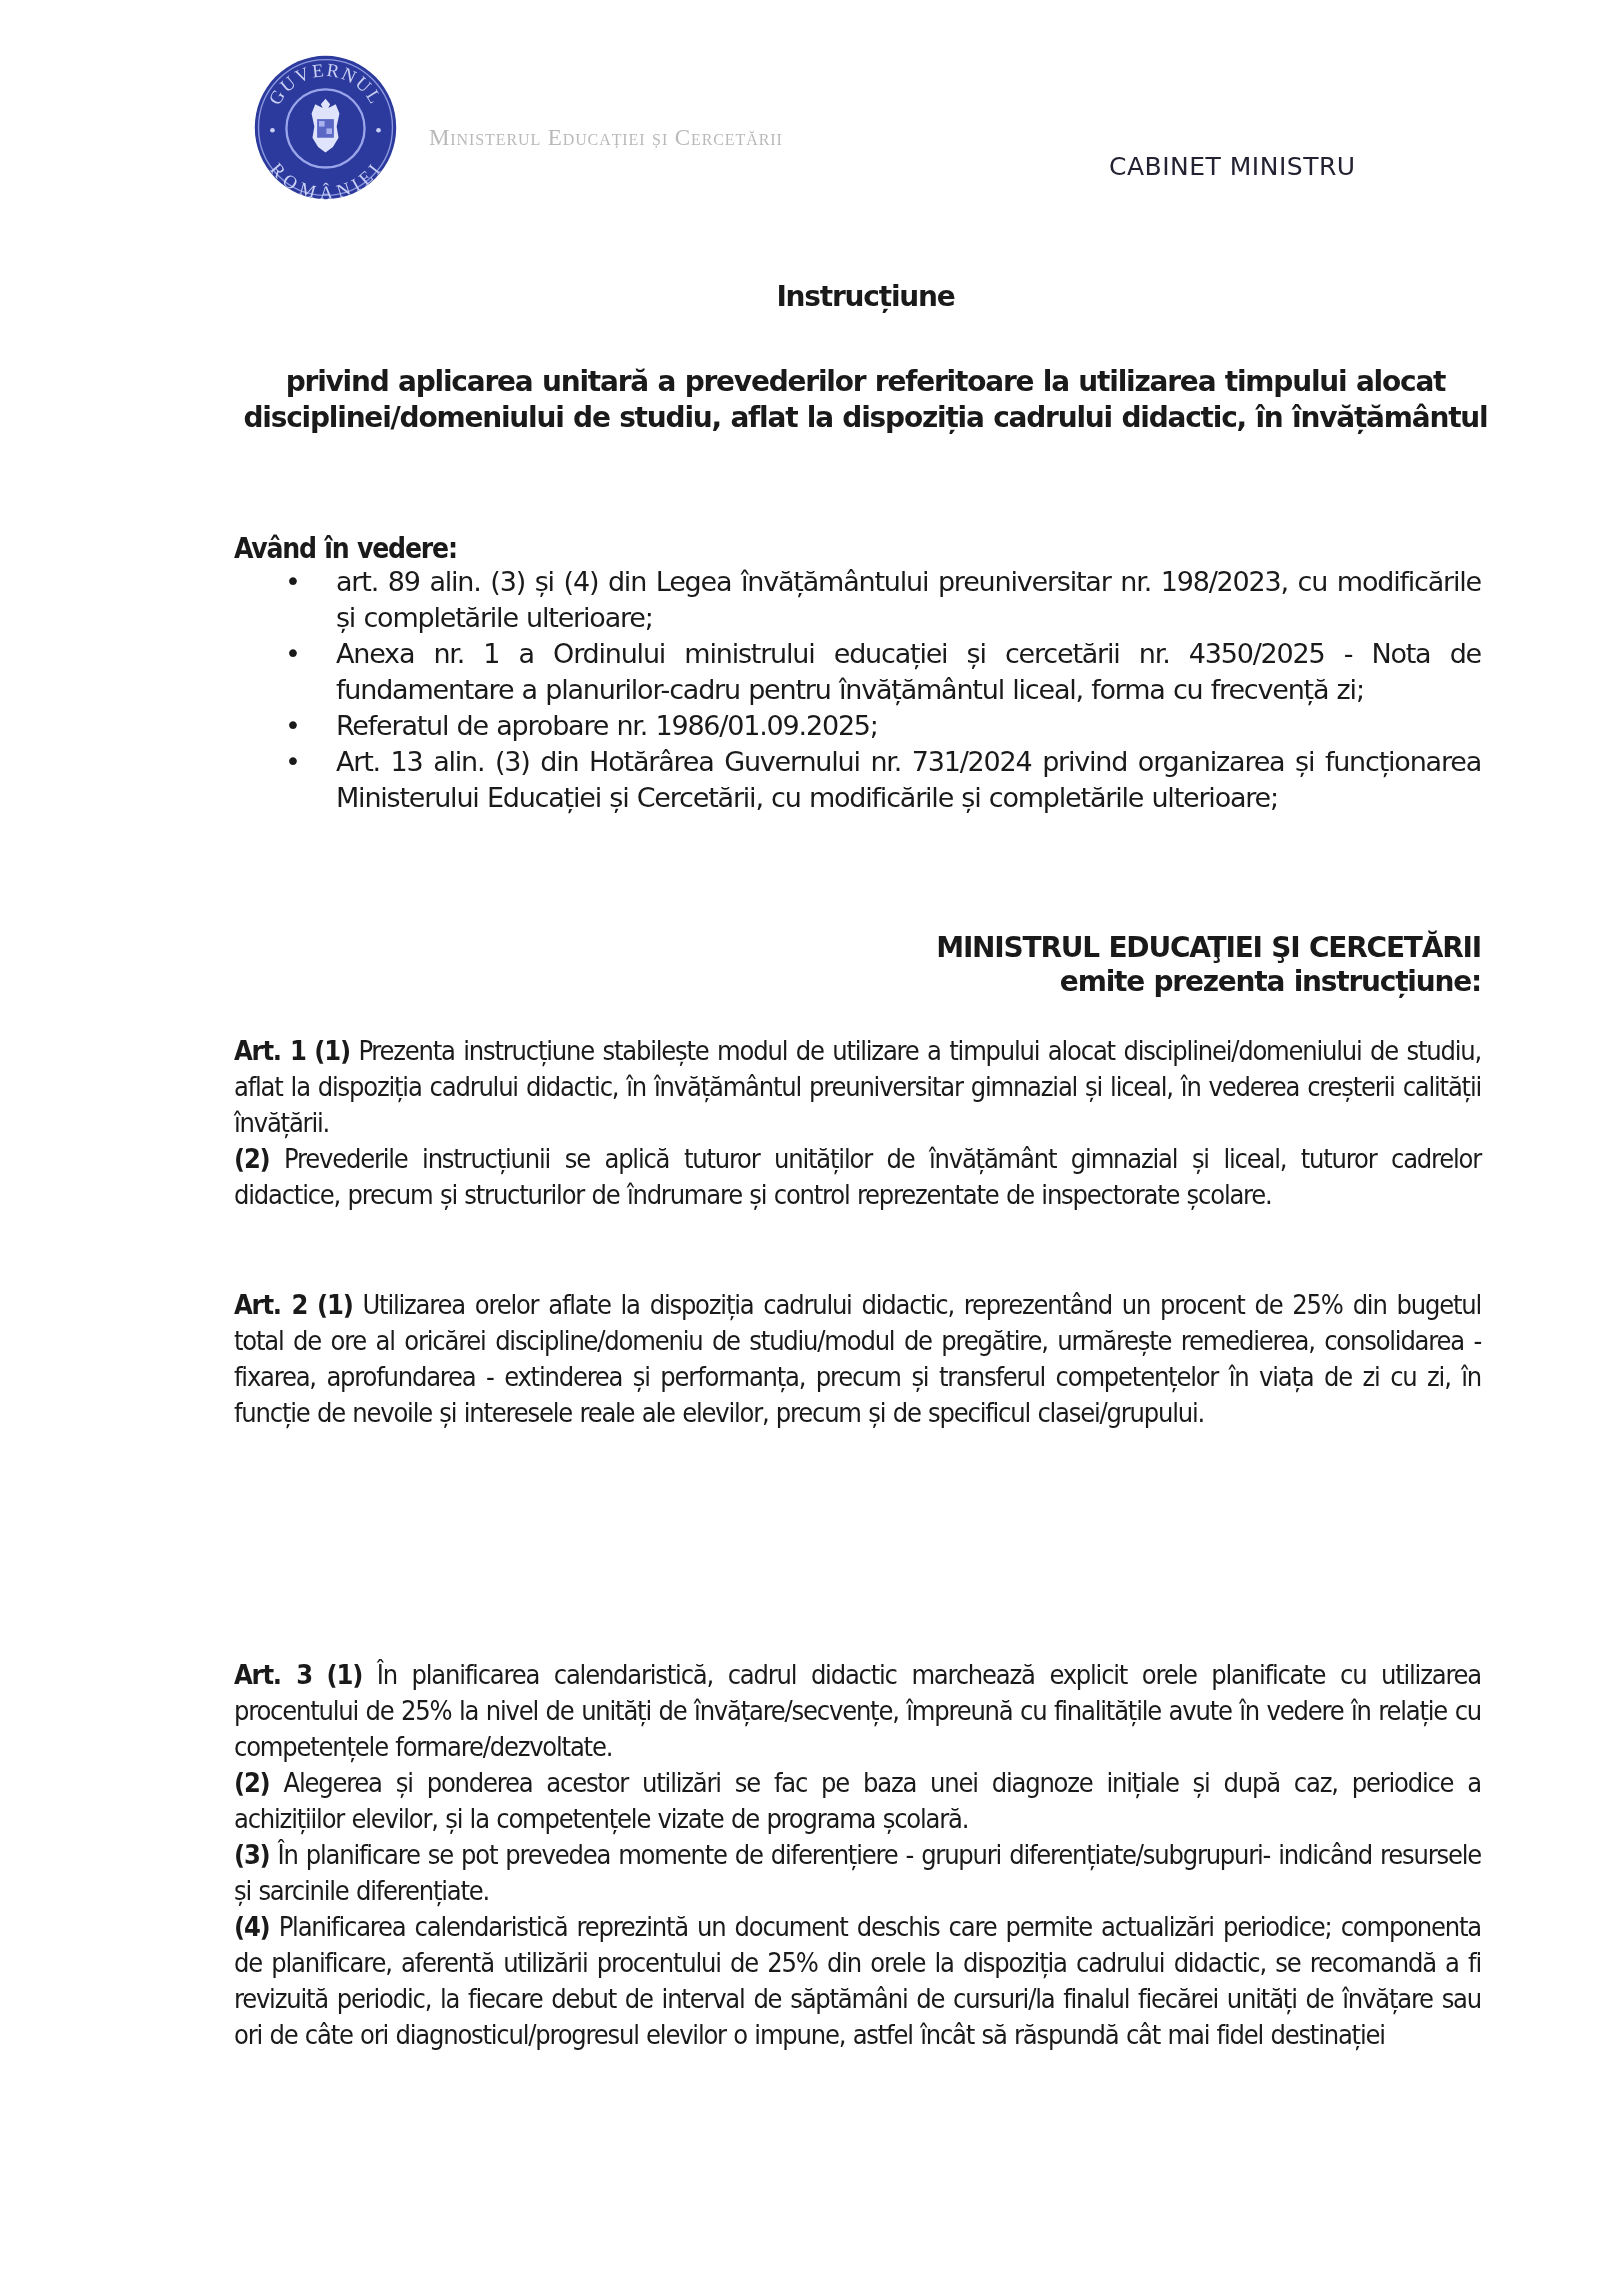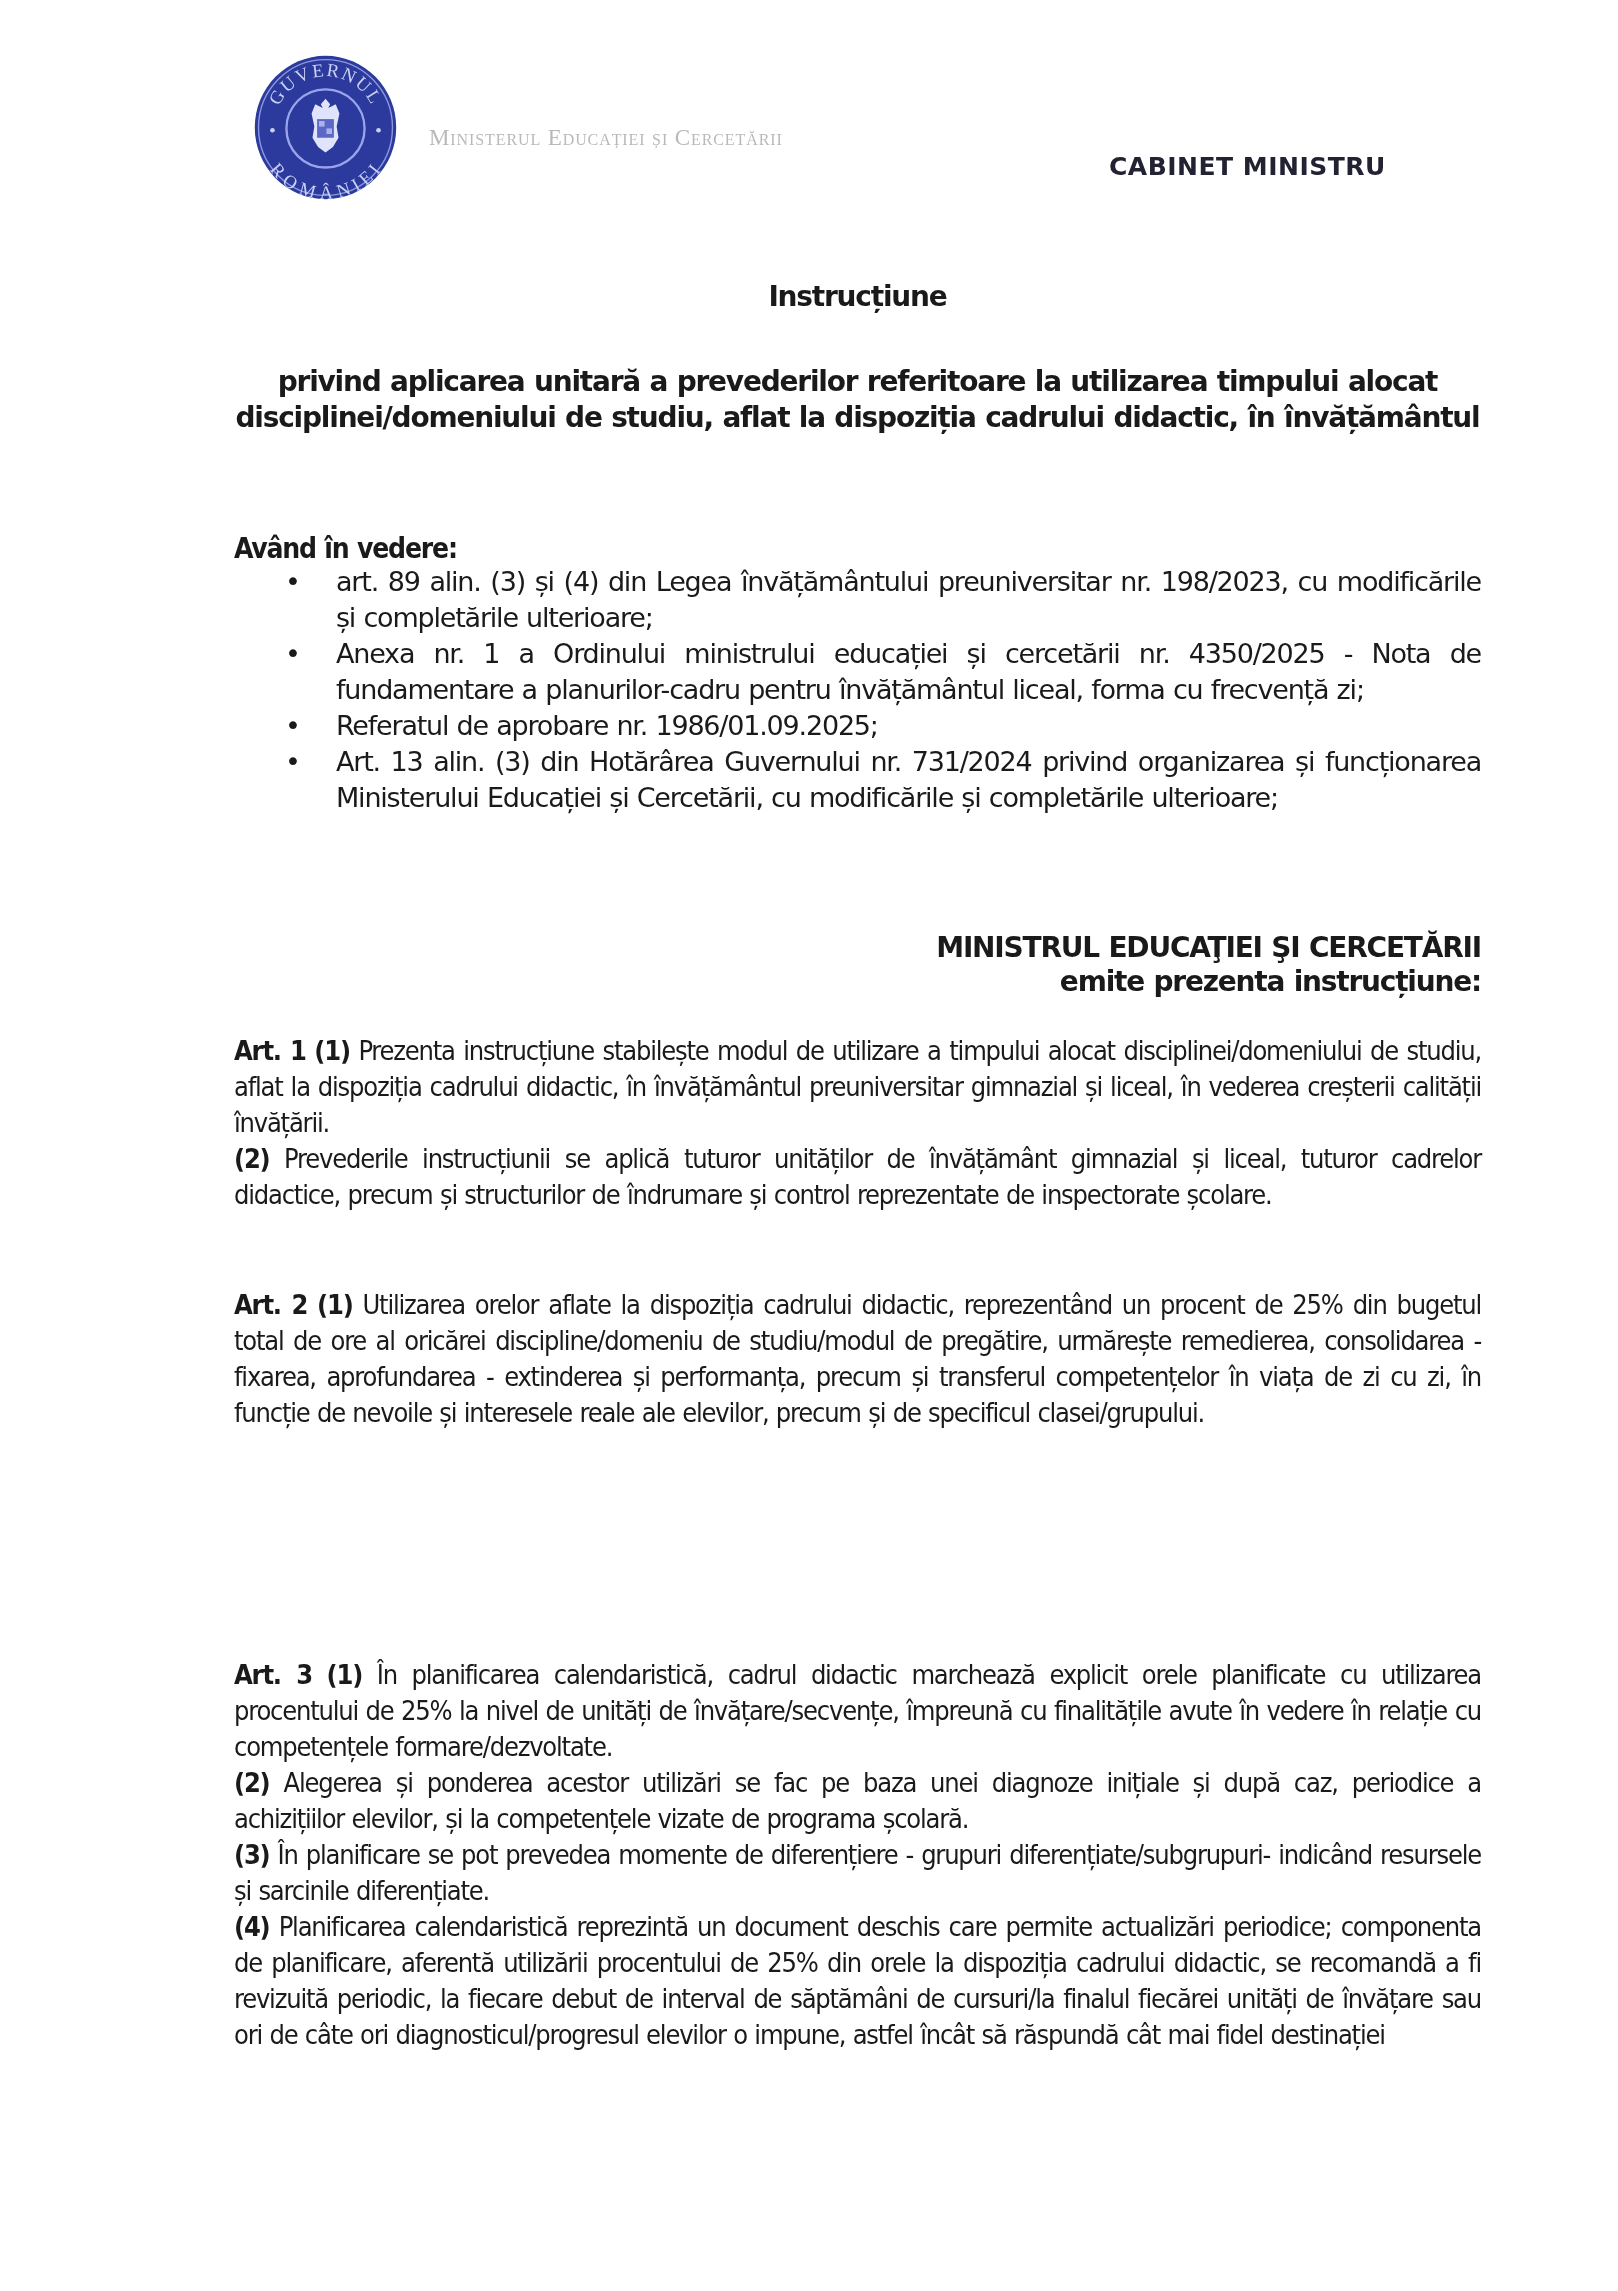"CABINET MINISTRU" .cabinet { font-weight: bold -> normal }
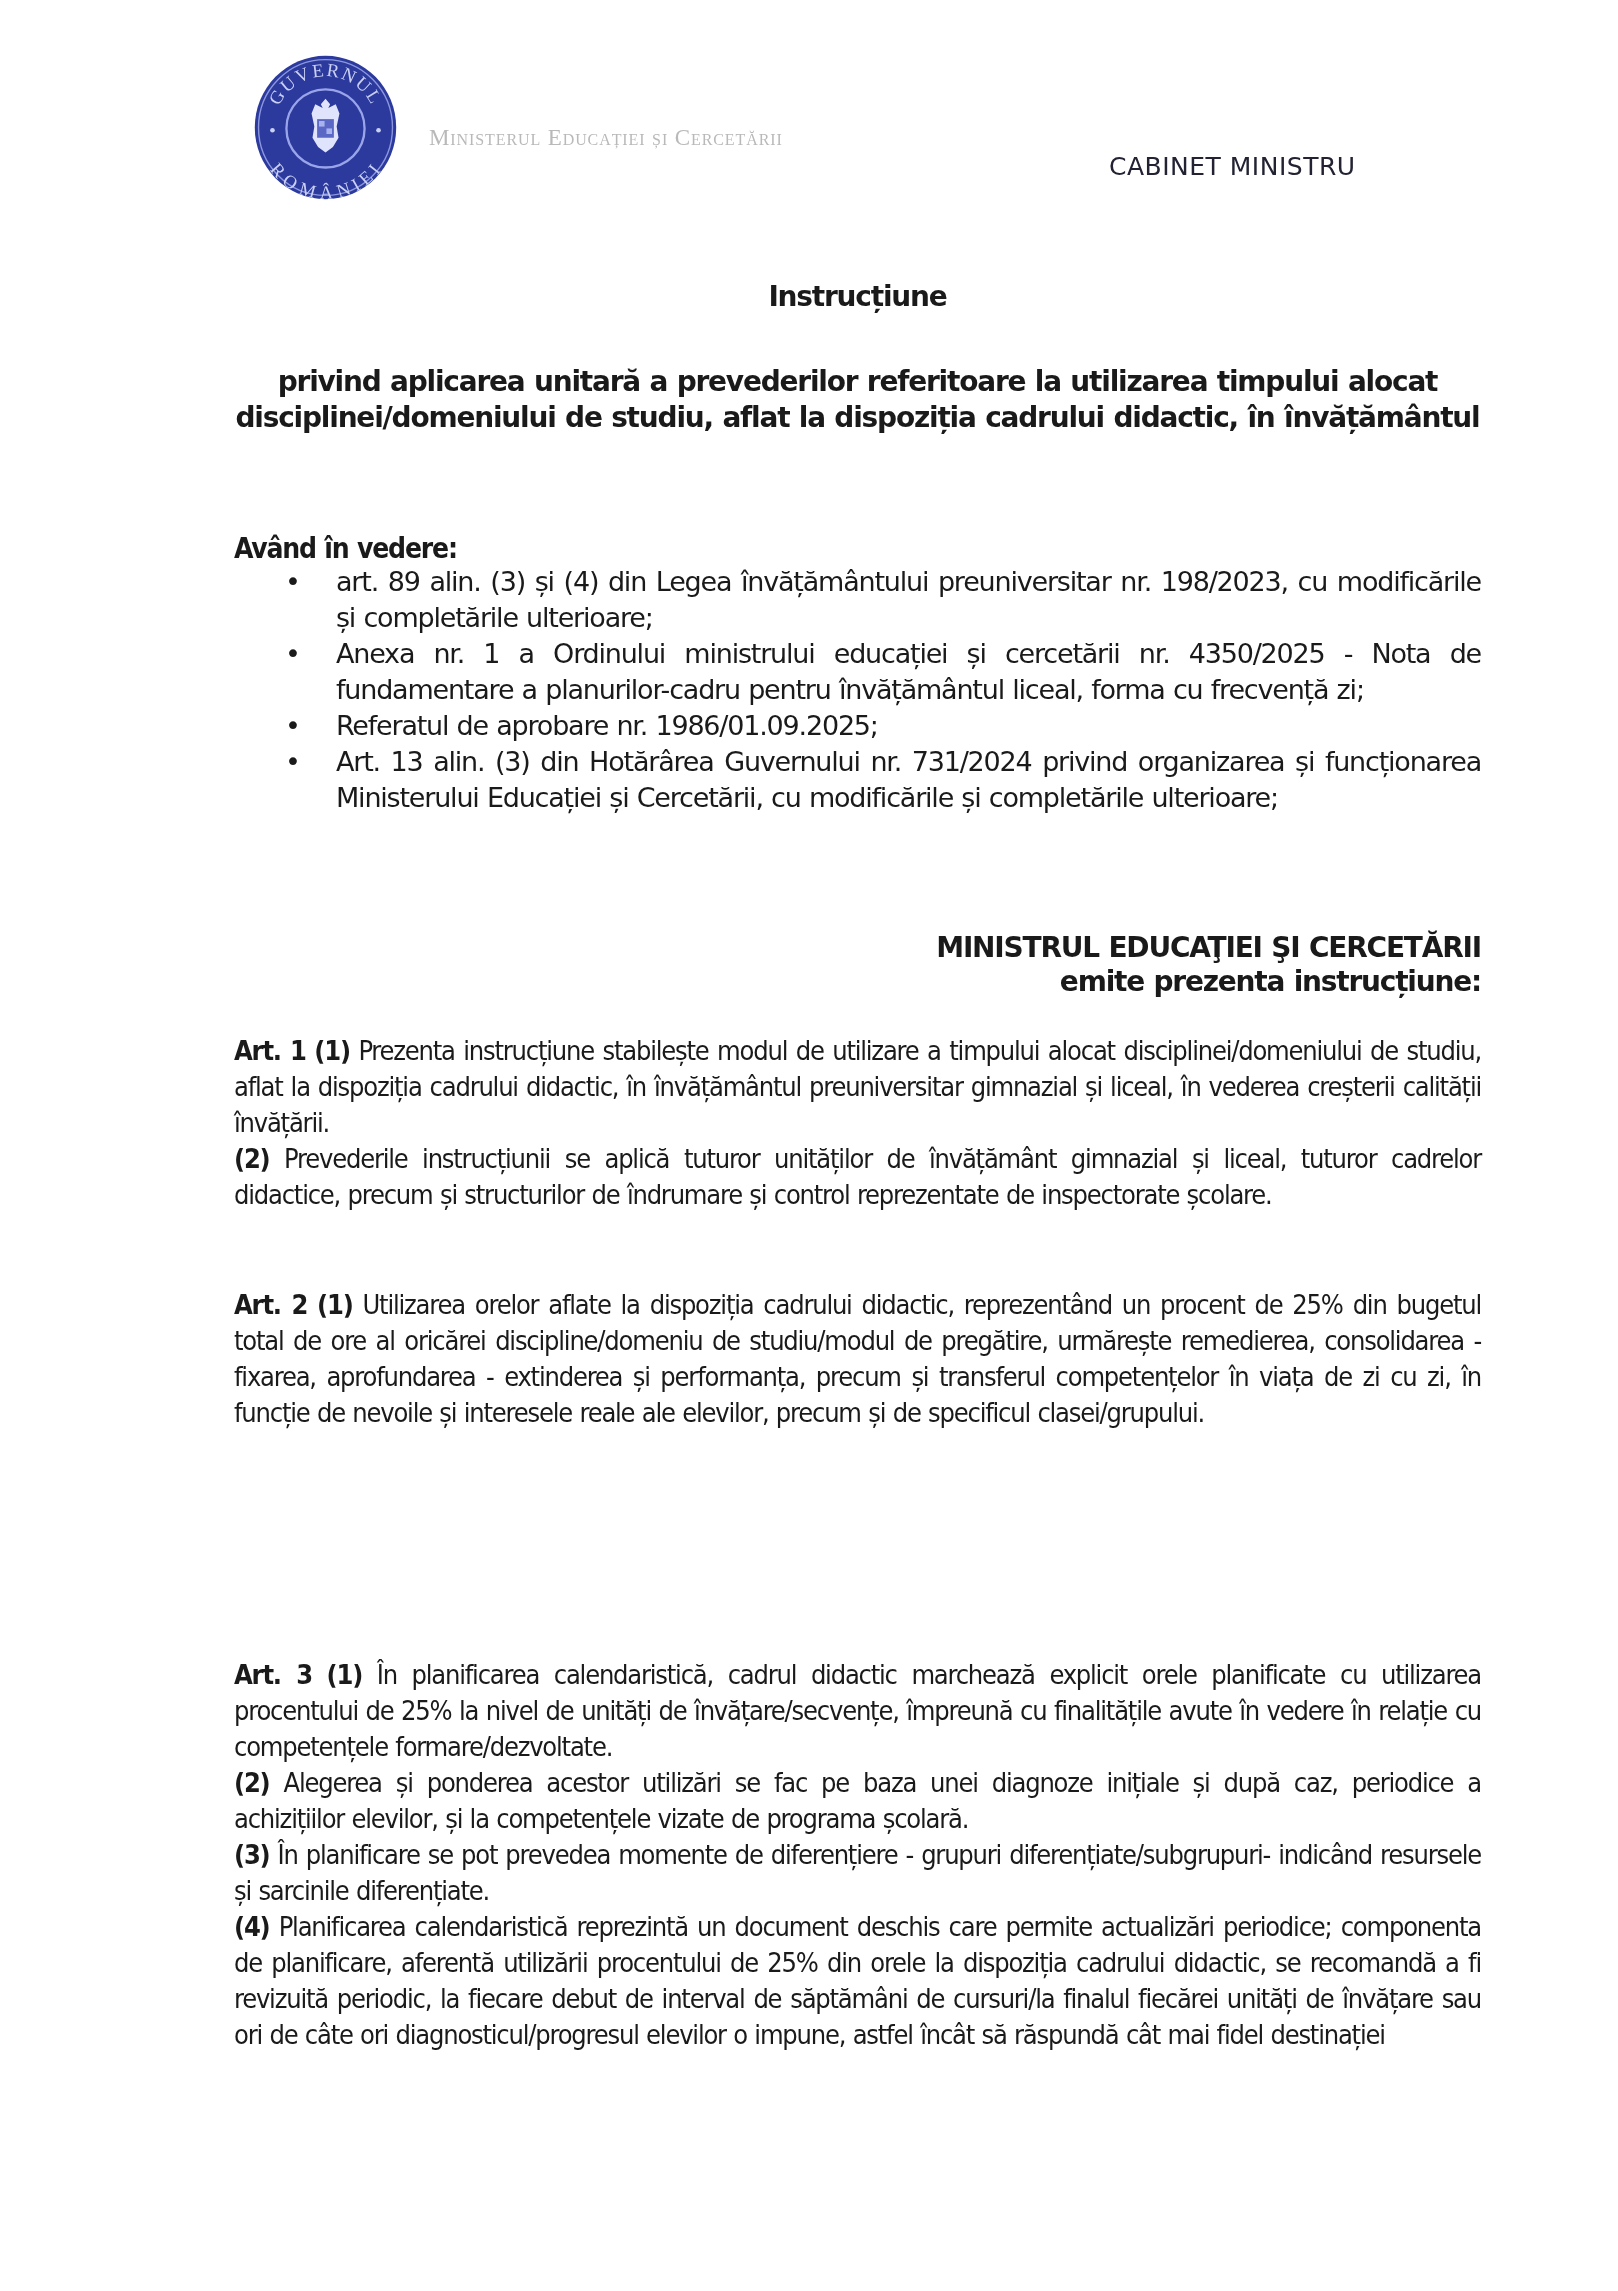"Instrucțiune" .title { left: 0 -> 8px }
